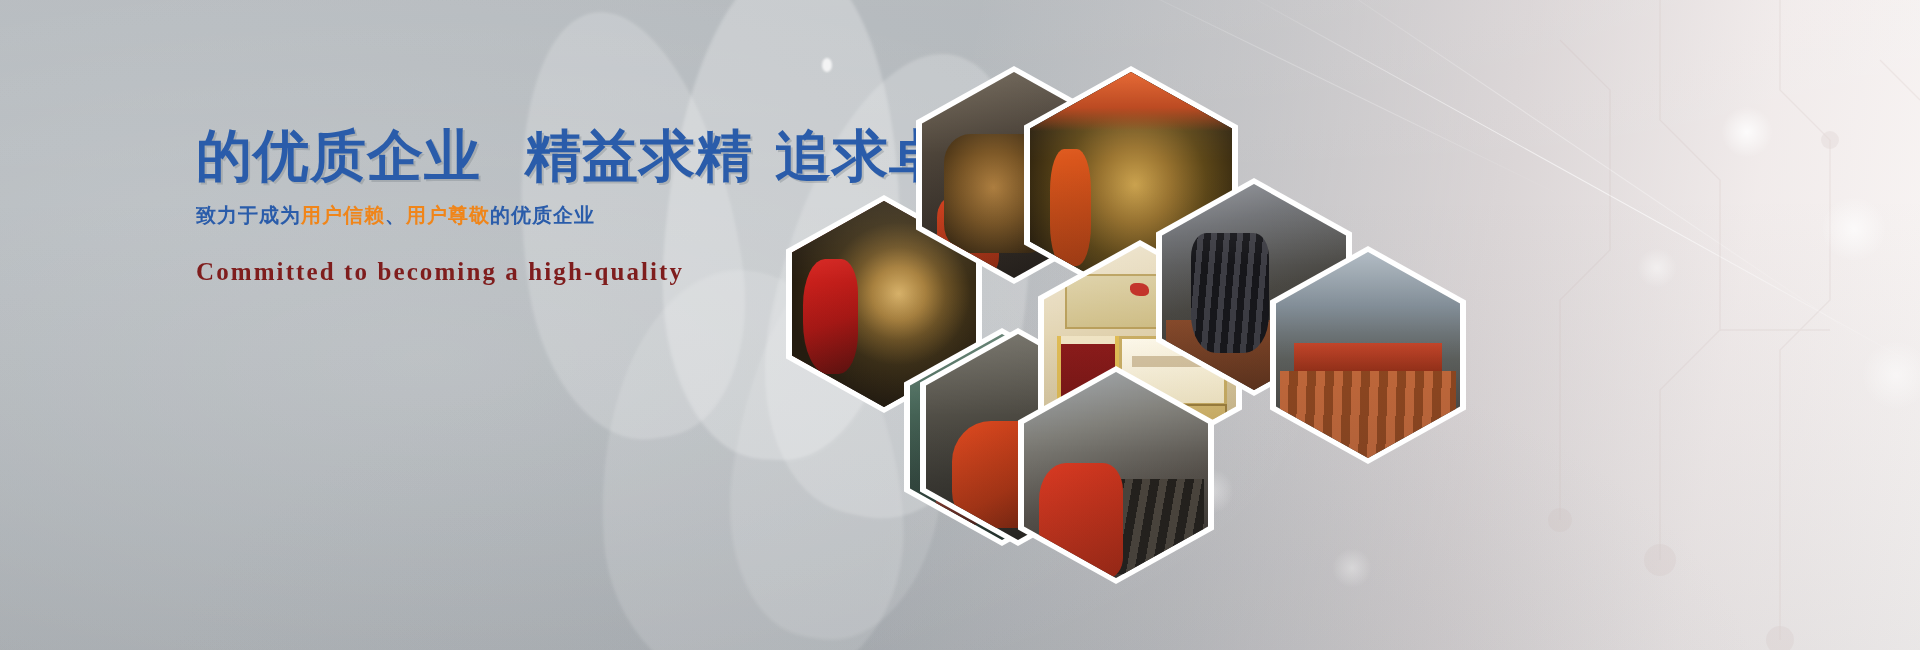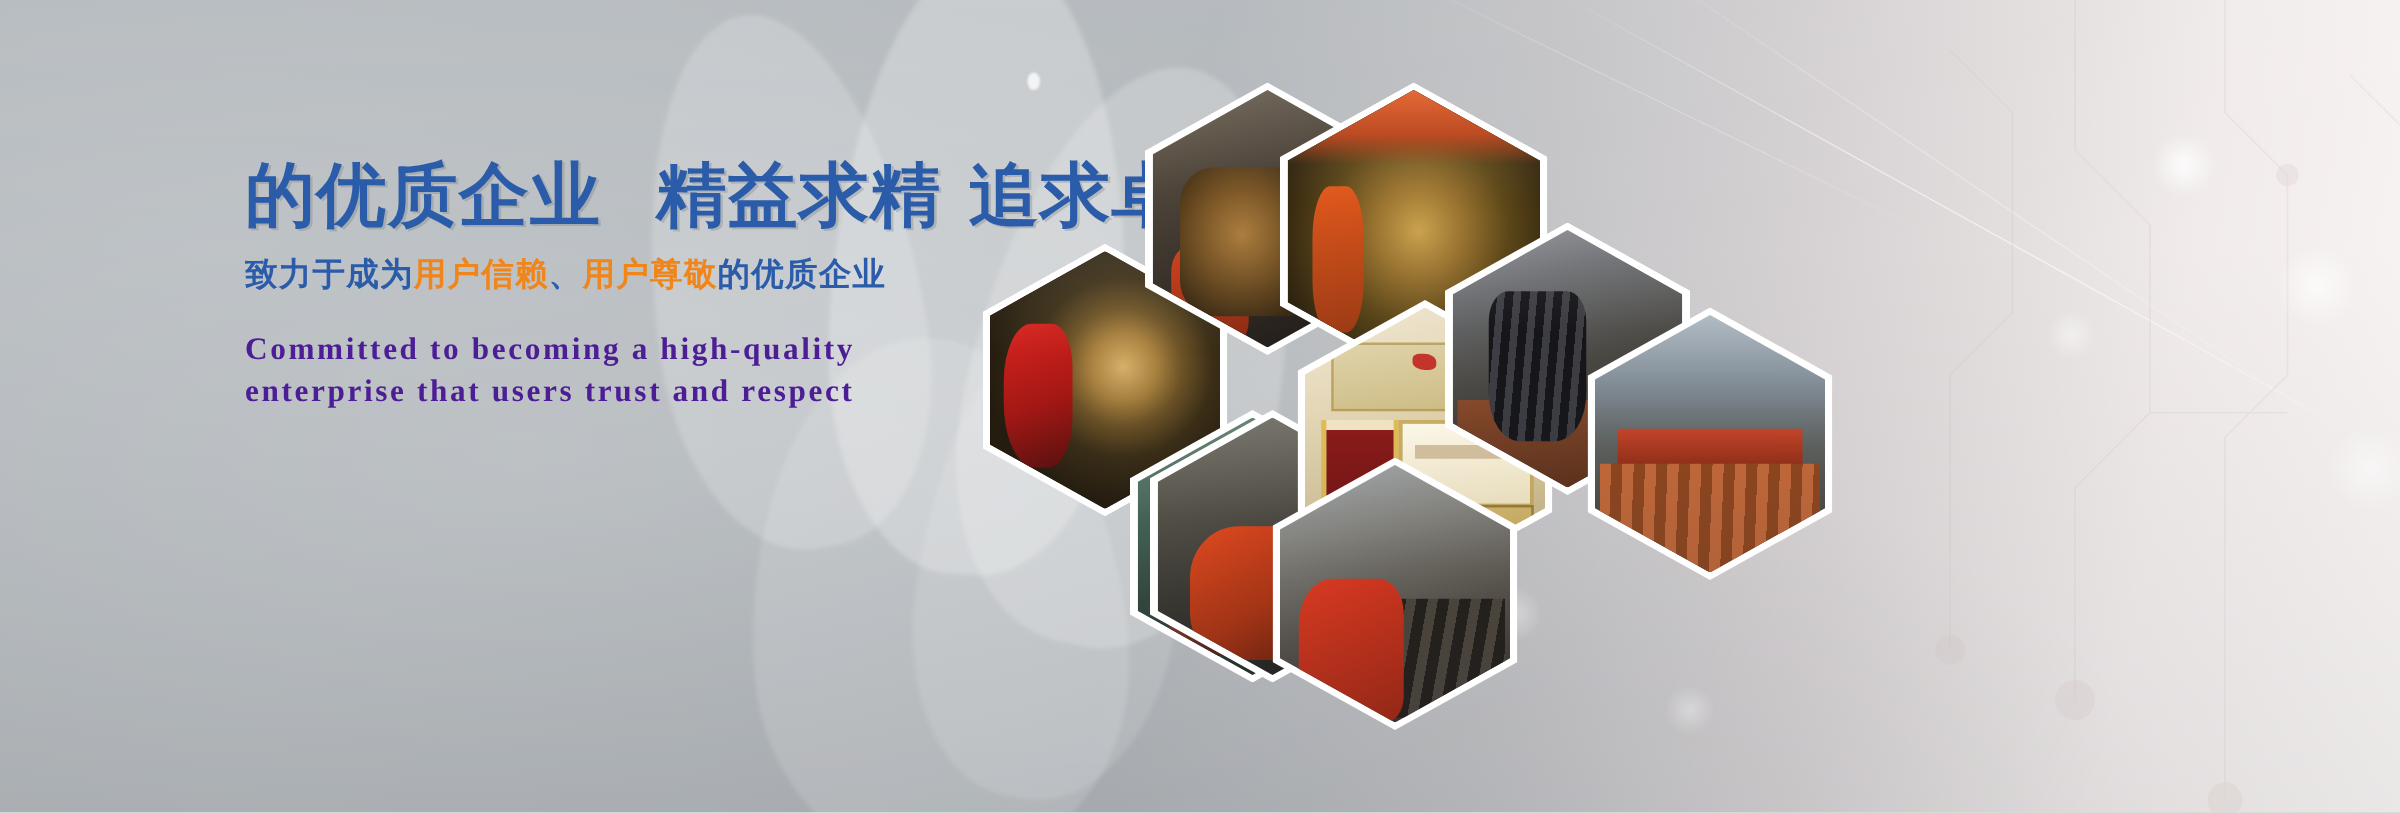"致力于成为用户信赖、用户尊敬的优质企业" .subline { font-family: Liberation Serif, serif -> Liberation Mono, monospace; font-size: 26px -> 20px }
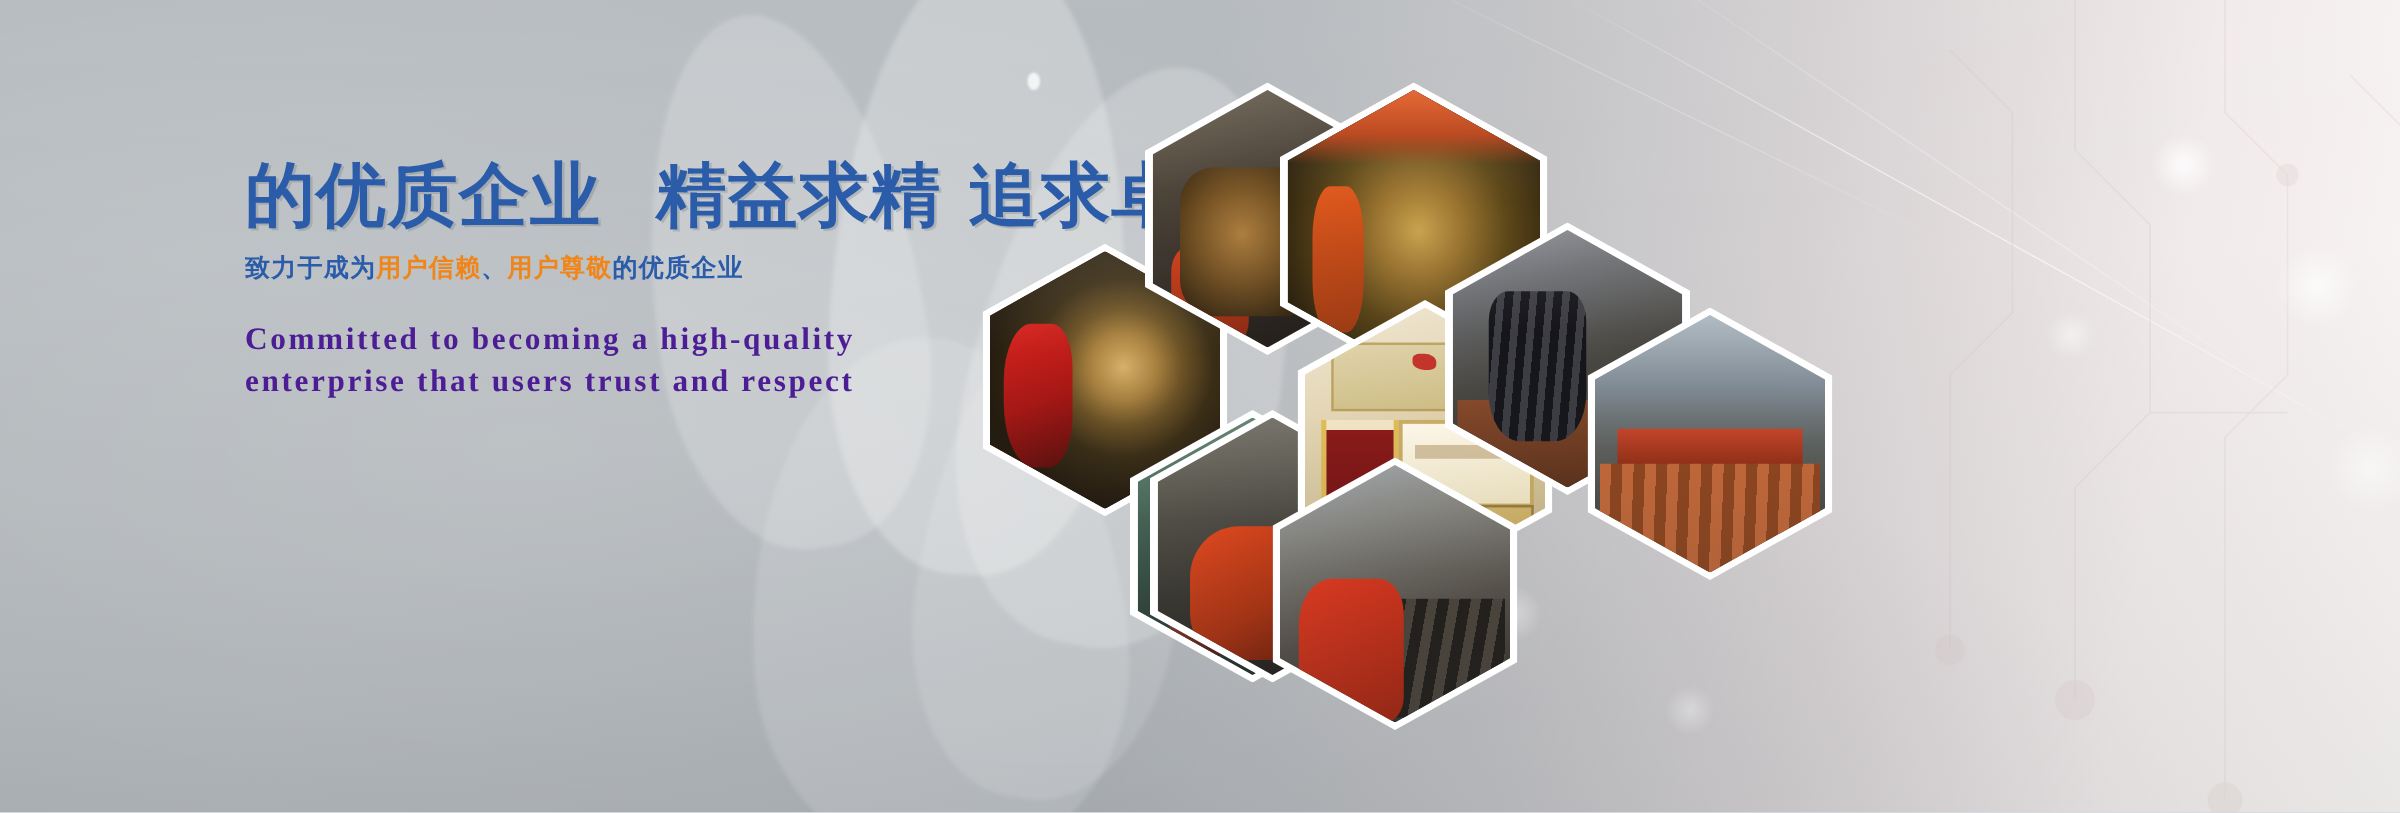"Committed to becoming a high-quality" .english { color: #4c1d95 -> #7f1d1d }
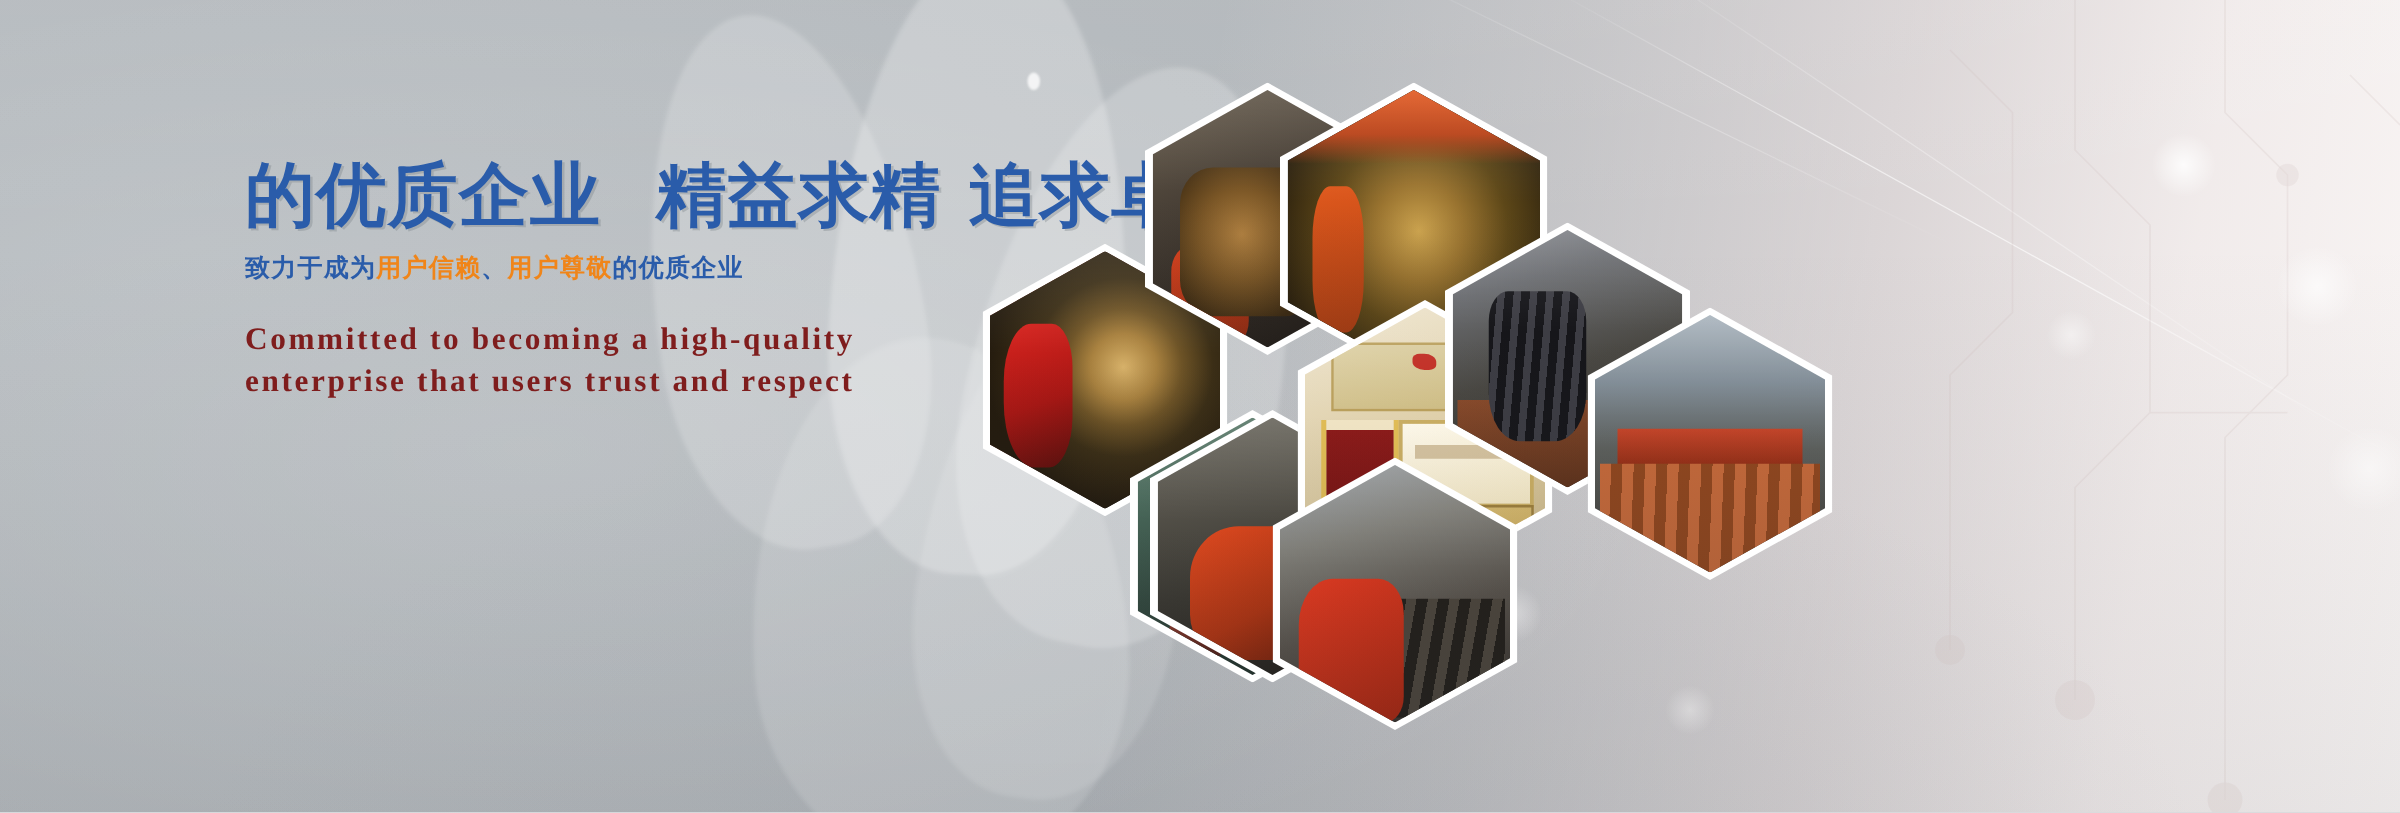"enterprise that users trust and" div { html: <div>enterprise that users trust and respect</div> -> none }
